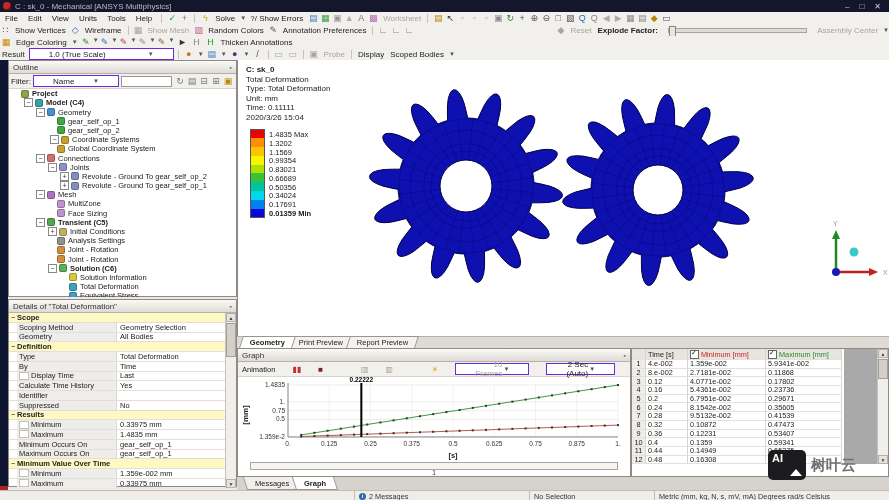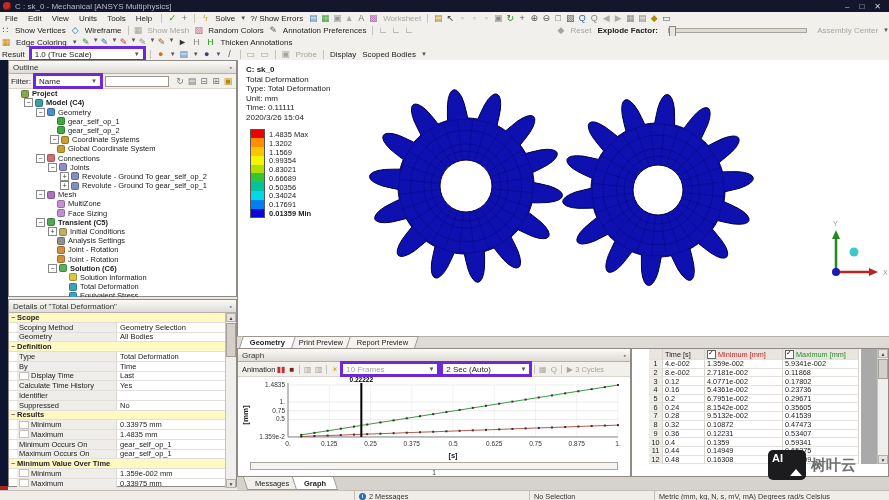"1.0 (True Scale)" .combo { border: 3px solid #6d28d9 -> 1px solid #6d28d9; padding: 0 3px -> 0 19px }
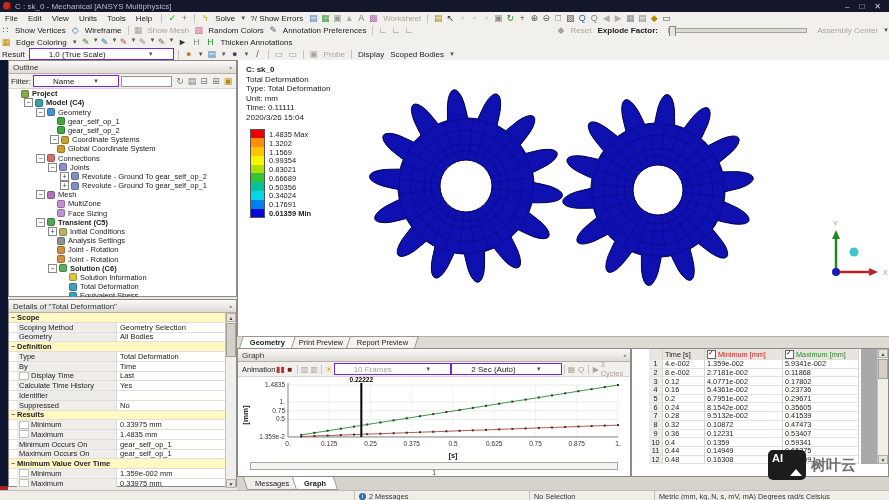"Time [s]" #tab-table { margin-left: 17px -> none }
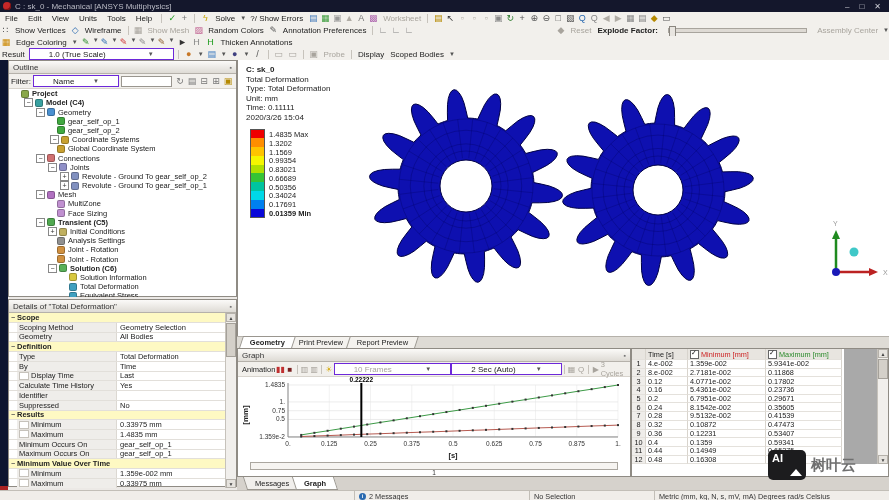"Animation" #anim-bar { gap: 0 -> 17px }
